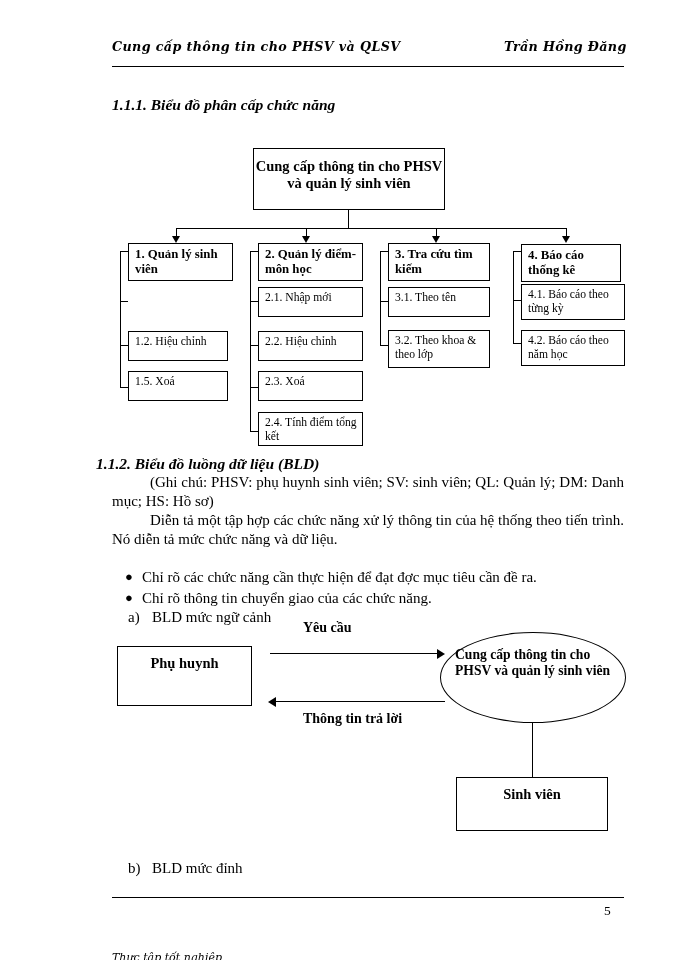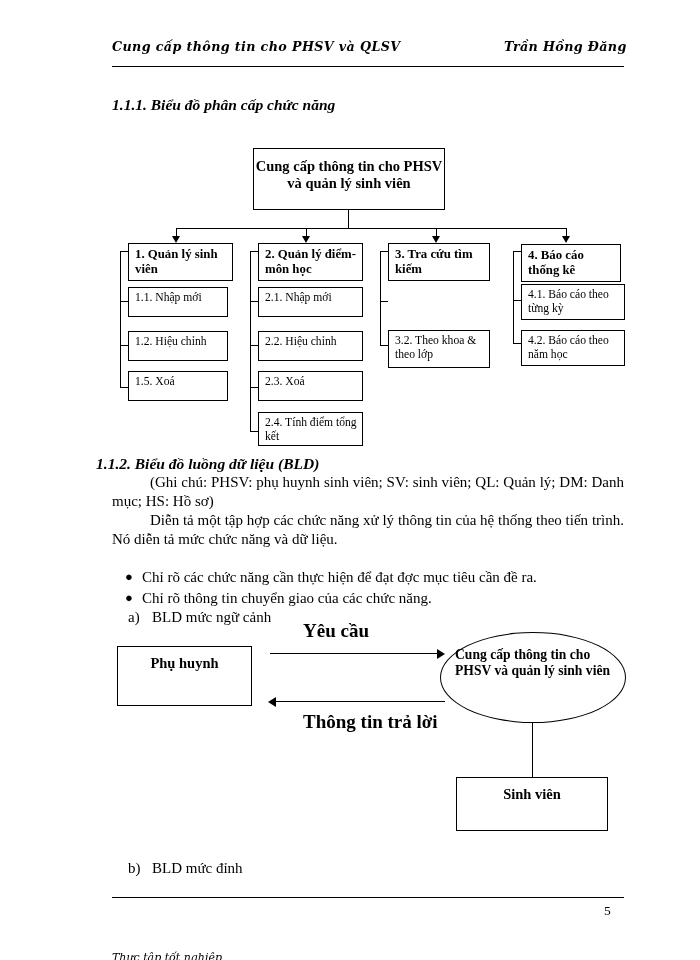"1.1. Nhập mới" div.node { html: <div> <div>1.1. Nhập mới</div> </div> -> none }
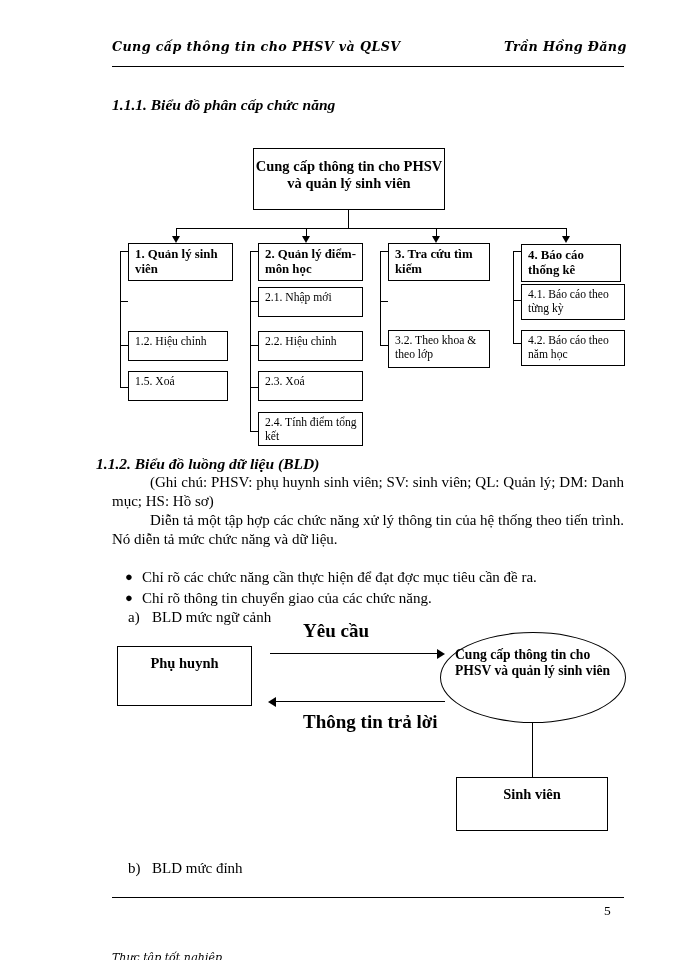"3.1. Theo tên" div.node { html: none -> <div> <div>3.1. Theo tên</div> </div> }
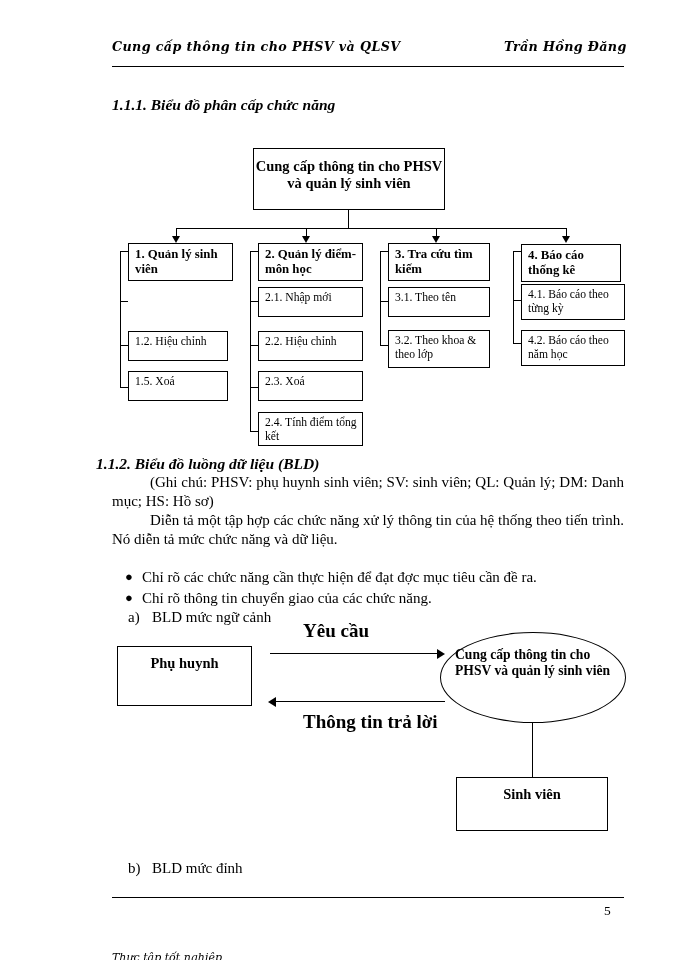"Yêu cầu" .flowlbl { font-size: 19px -> 14px }
